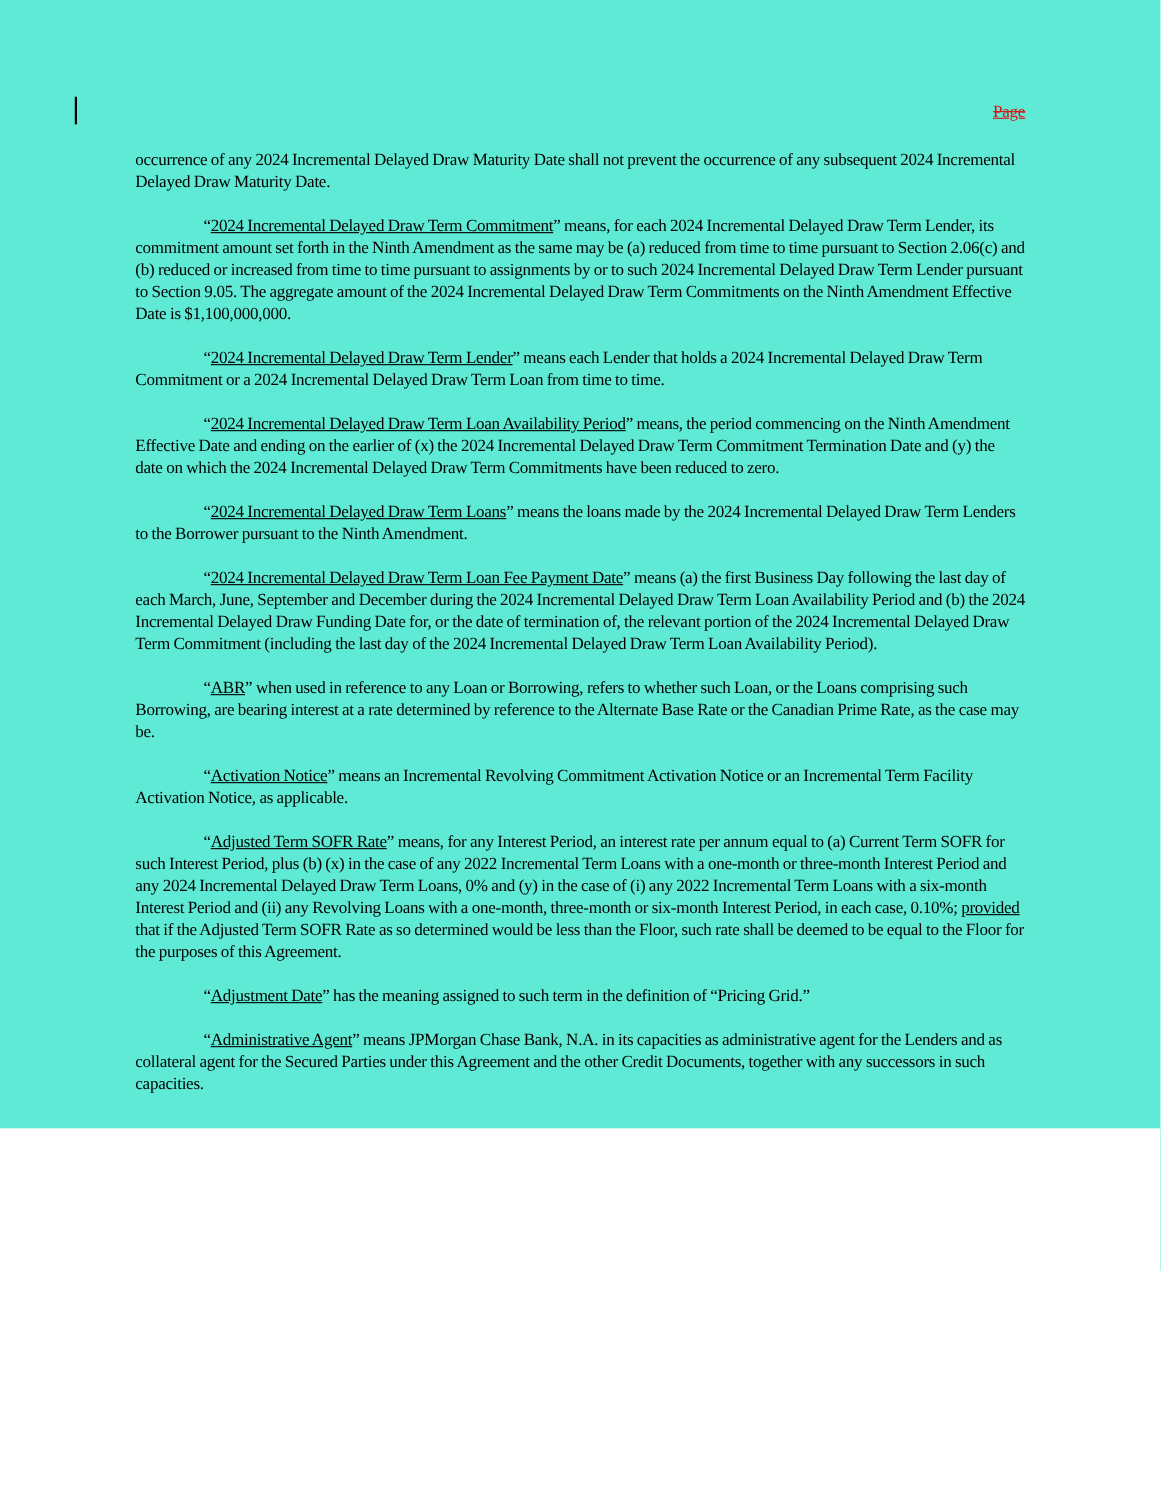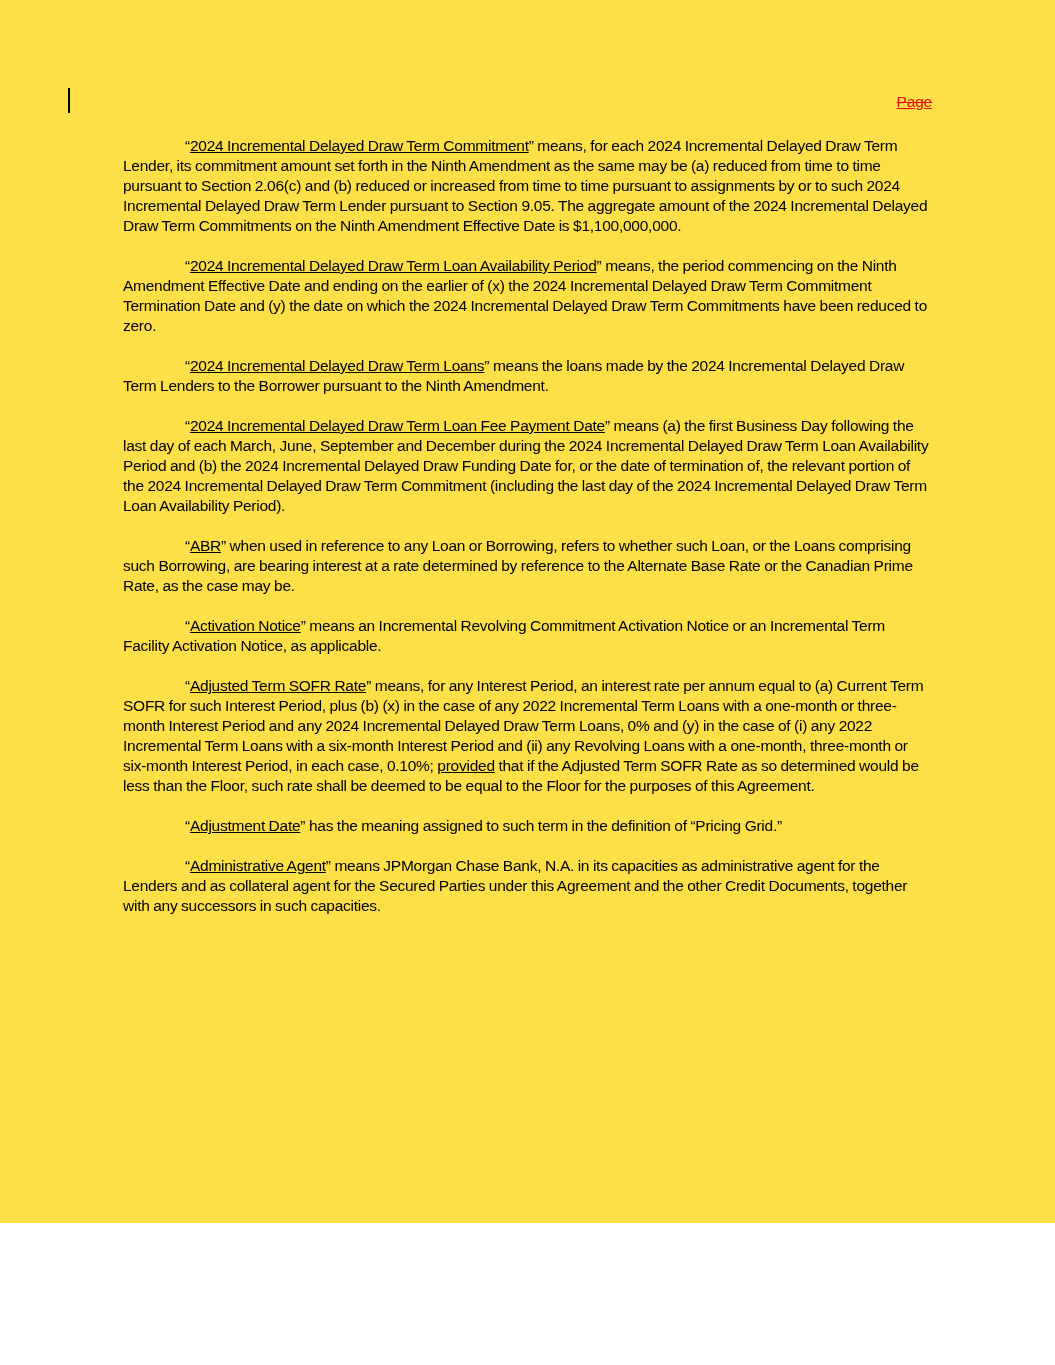"Page" .page { background: #fde047 -> #5eead4; font-family: Liberation Sans, sans-serif -> Liberation Serif, serif; height: 1223px -> 1026px }
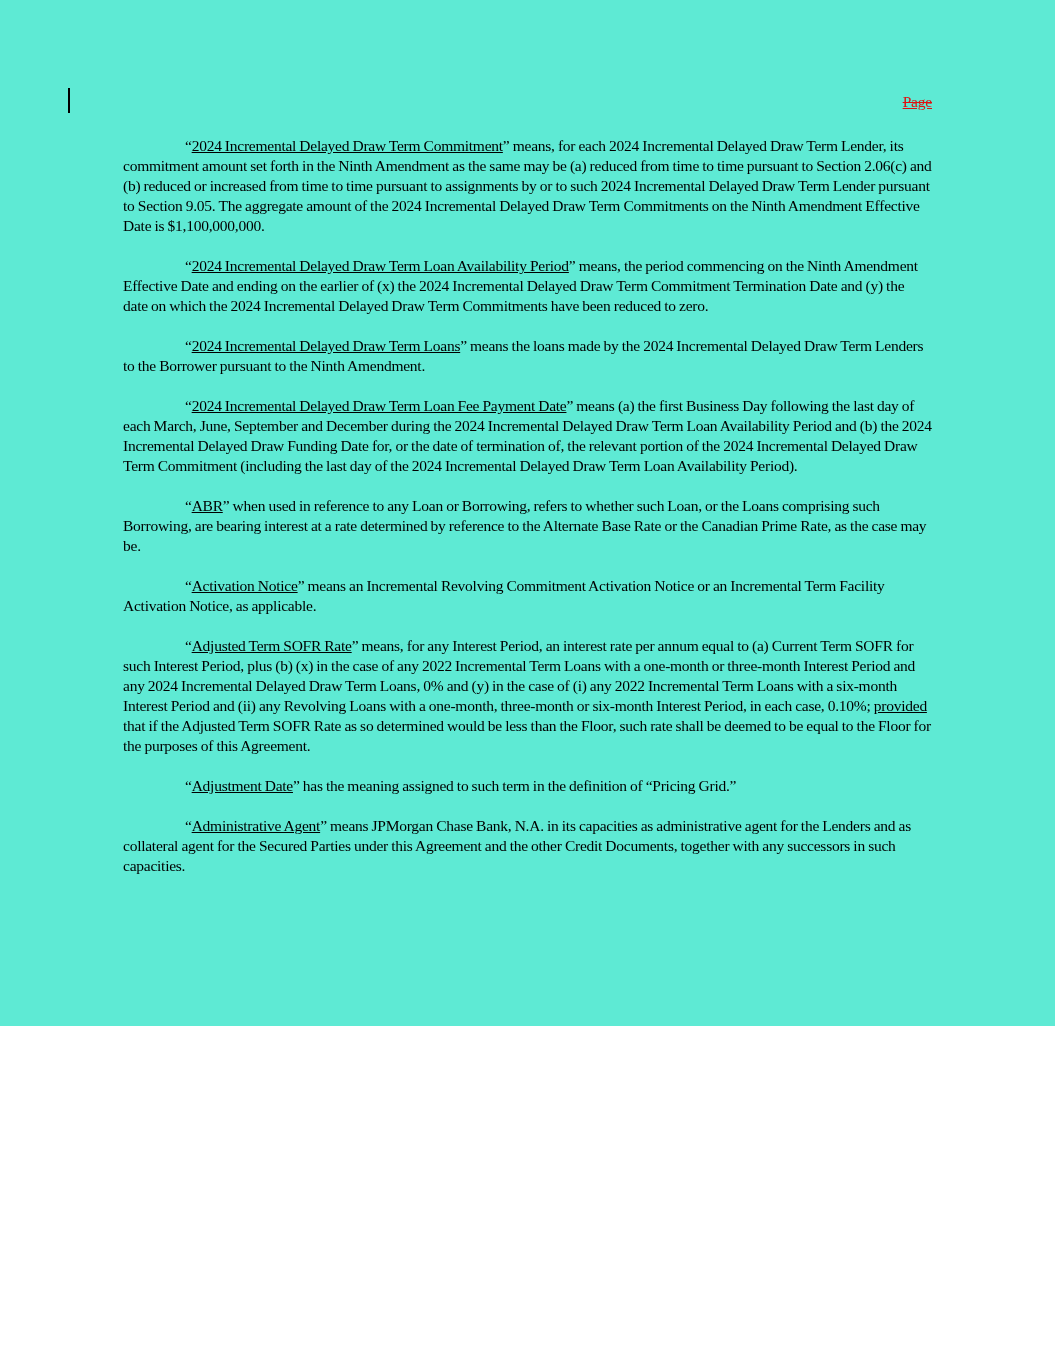"occurrence of any 2024 Incremental" p { html: none -> <p><span>occurrence of any 2024 Incremental Delayed Draw Maturity Date shall not prevent the occurrence of any subsequent 2024 Incremental Delayed Draw Maturity Date.</span></p> }
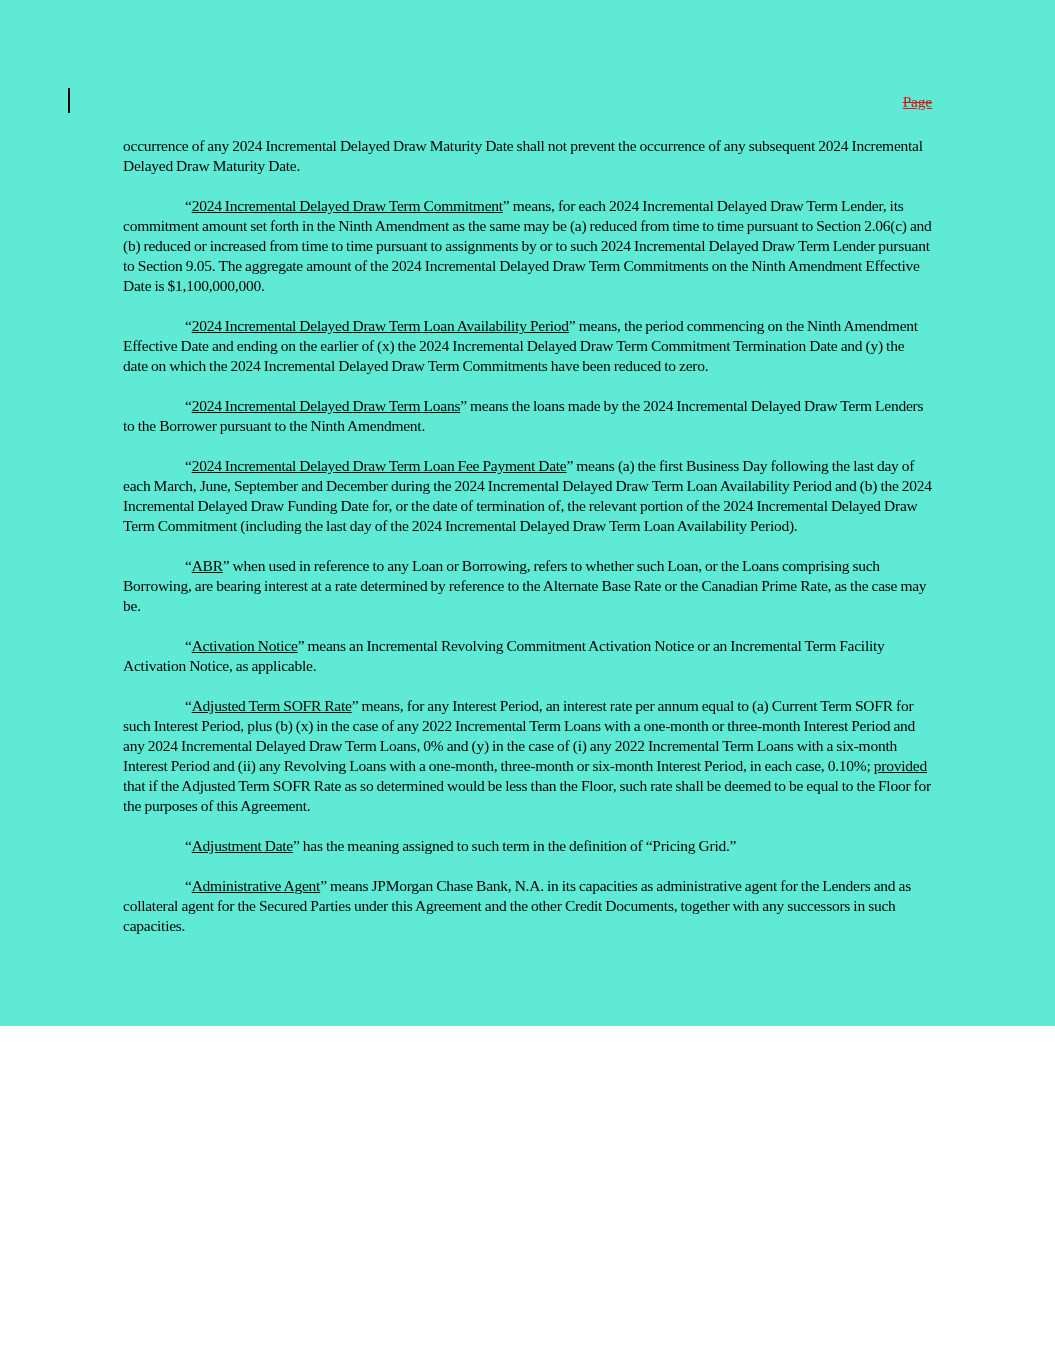"“2024 Incremental Delayed Draw Term Lender”" p.indent { html: none -> <p><span>“</span><span>2024 Incremental Delayed Draw Term Lender</span><span>” means each Lender that holds a 2024 Incremental Delayed Draw Term Commitment or a 2024 Incremental Delayed Draw Term Loan from time to time.</span></p> }
